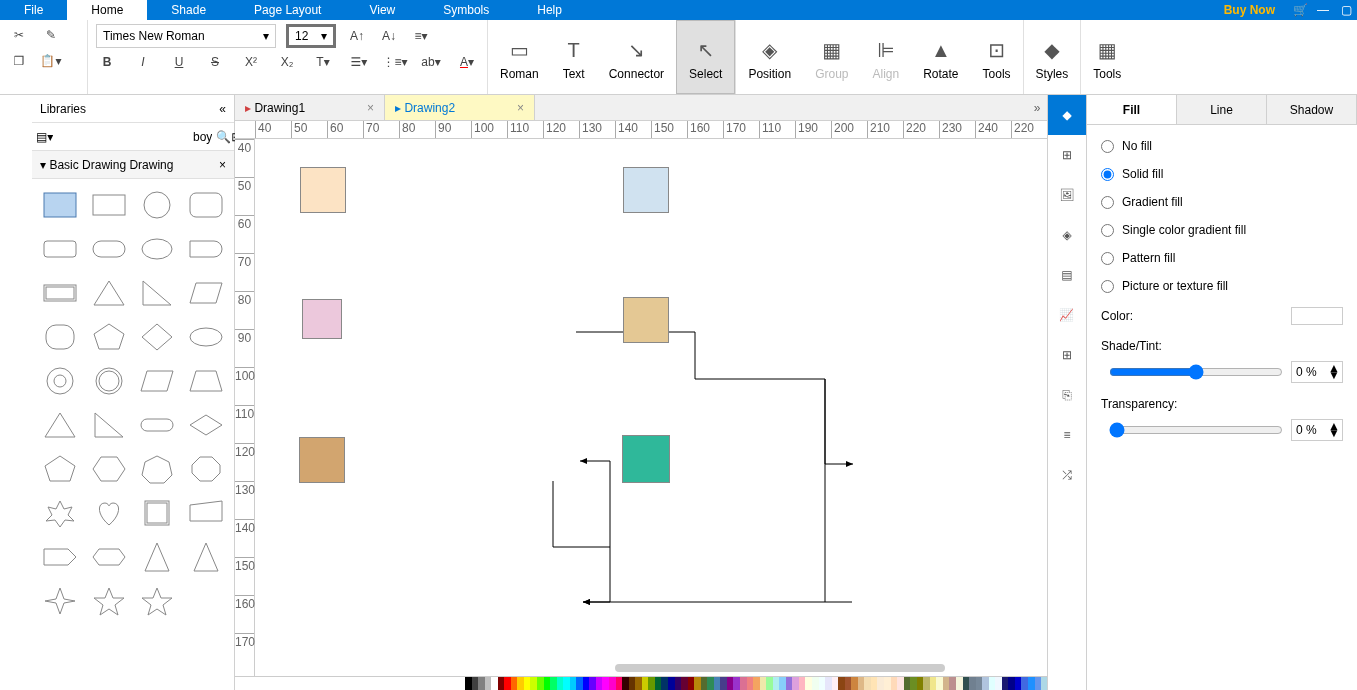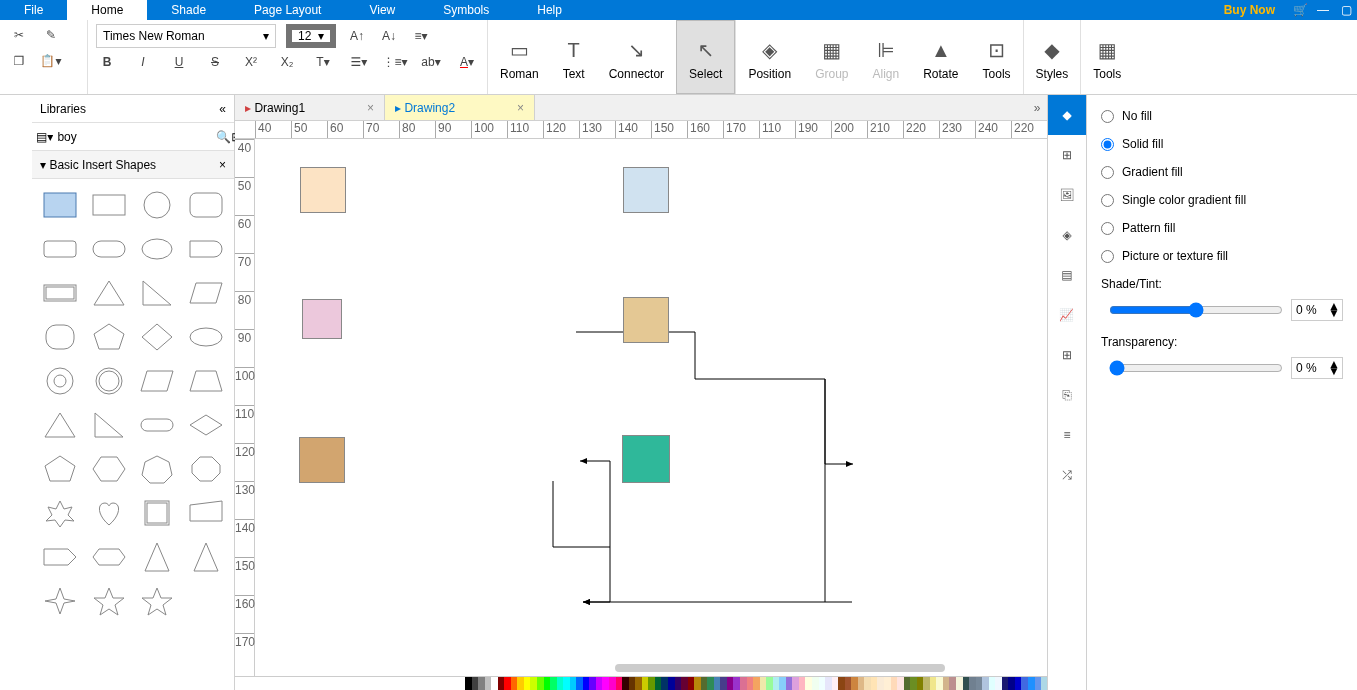"12" .sizesel { border: 6px solid #737373 -> 3px solid #737373 }
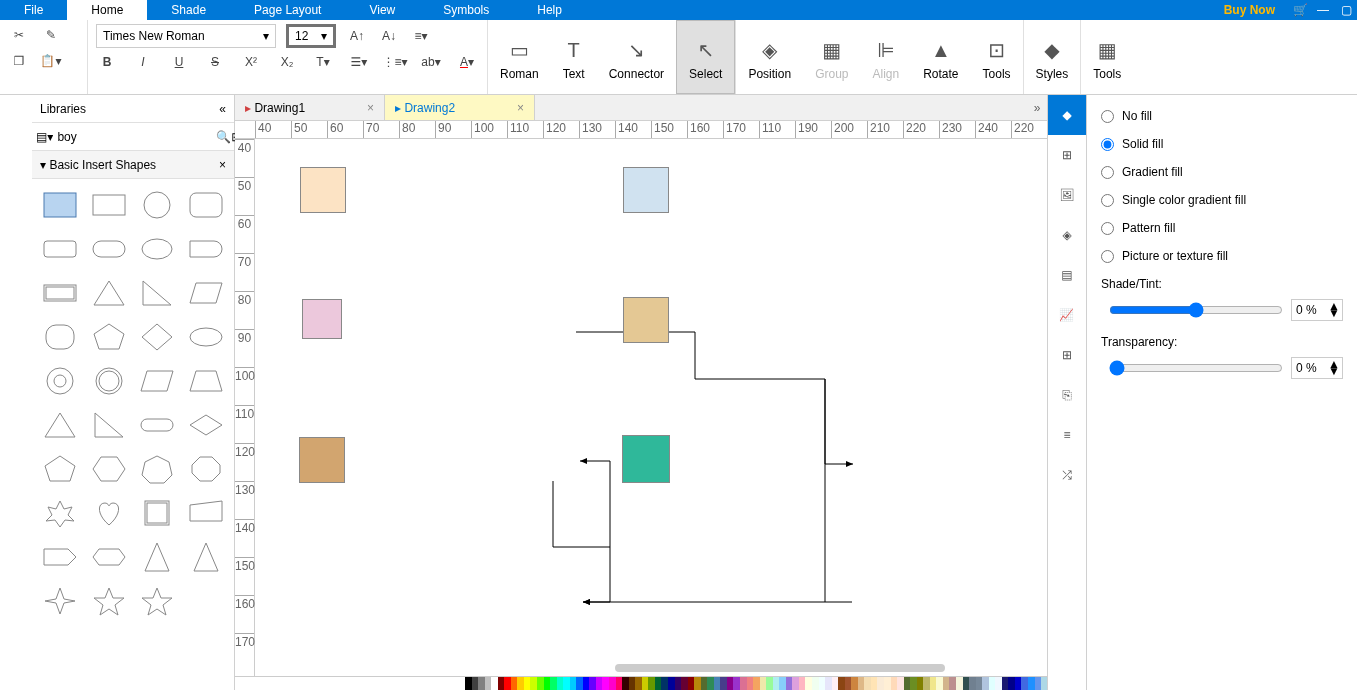"Fill" div.rptabs { html: none -> <div> <div>Fill</div> <div>Line</div> <div>Shadow</div> </div> }
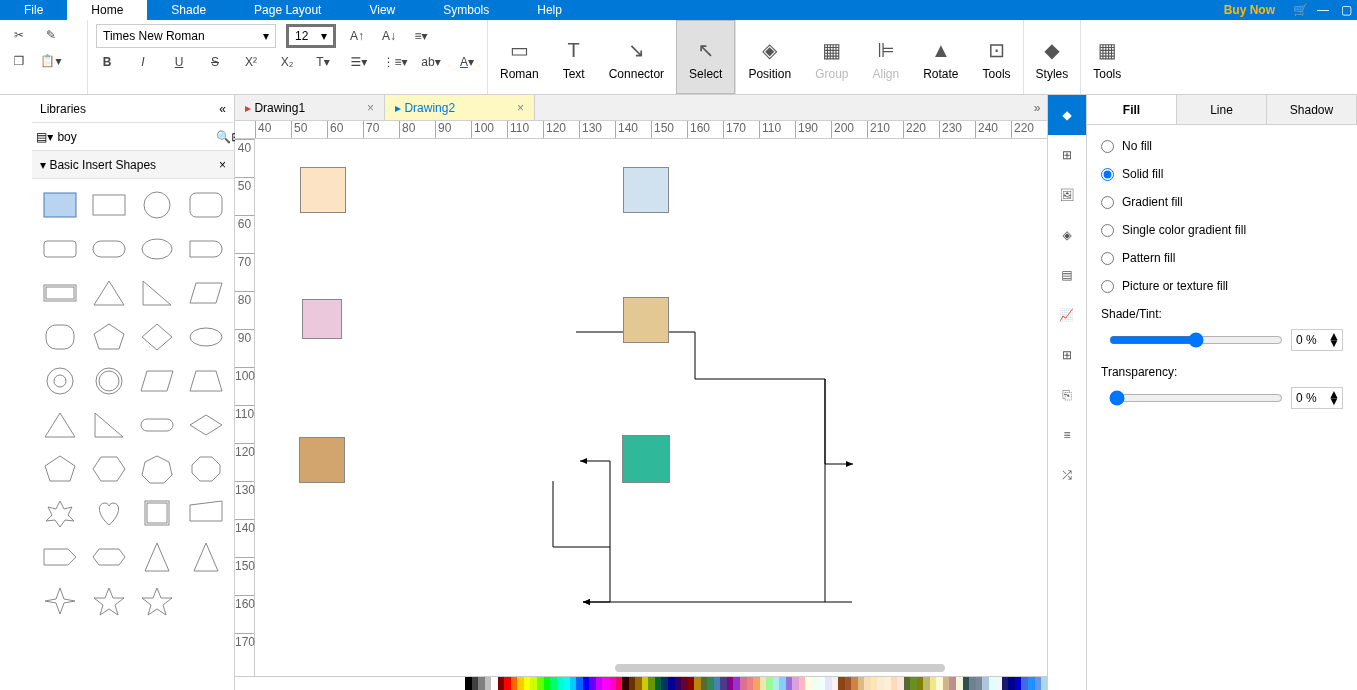"boy" .libsearch input { text-align: none -> right }
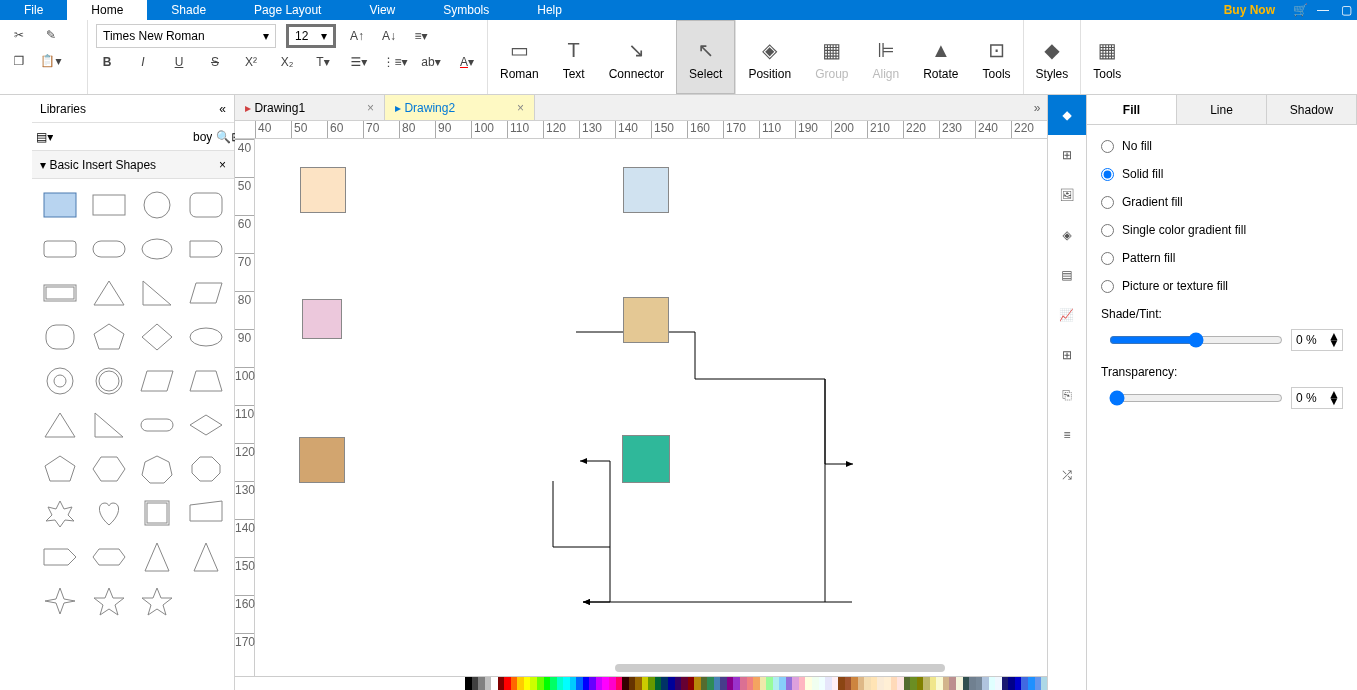"Basic Insert Shapes" span { text: Insert Shapes -> Drawing Drawing }
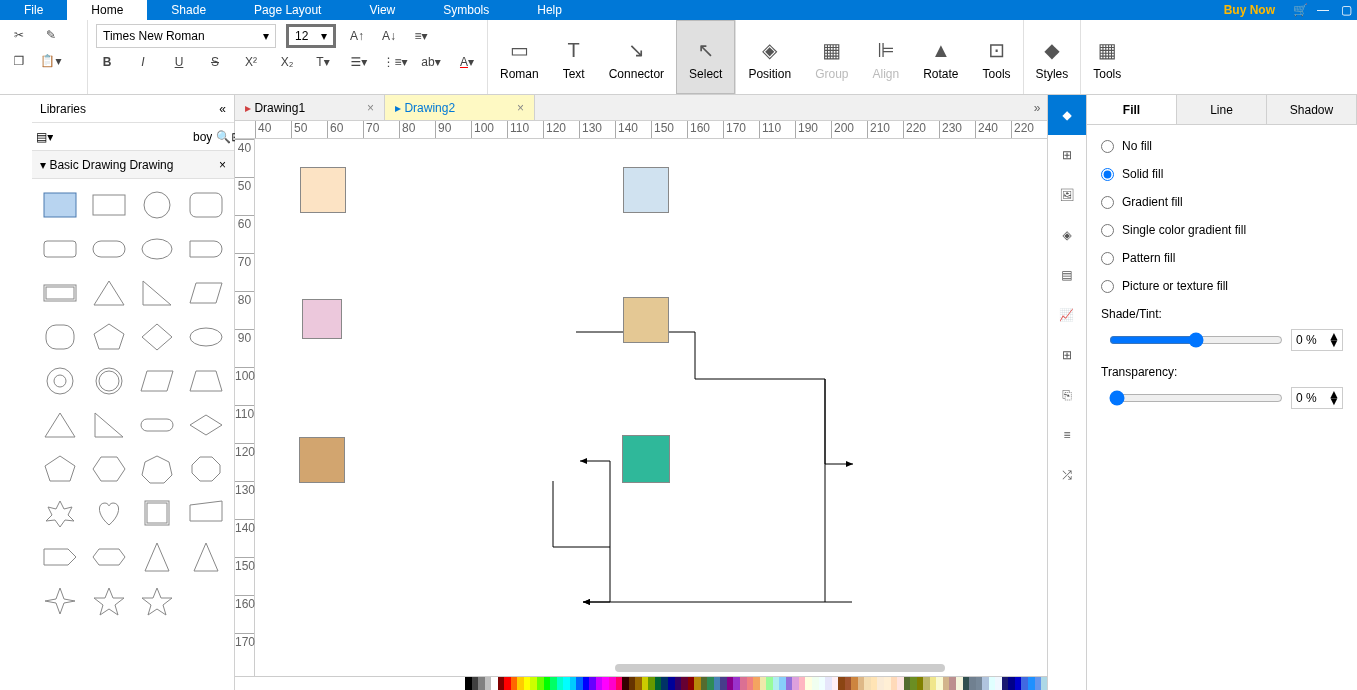"Color:" div.proprow { html: none -> <div> <span>Color:</span> <div></div> </div> }
